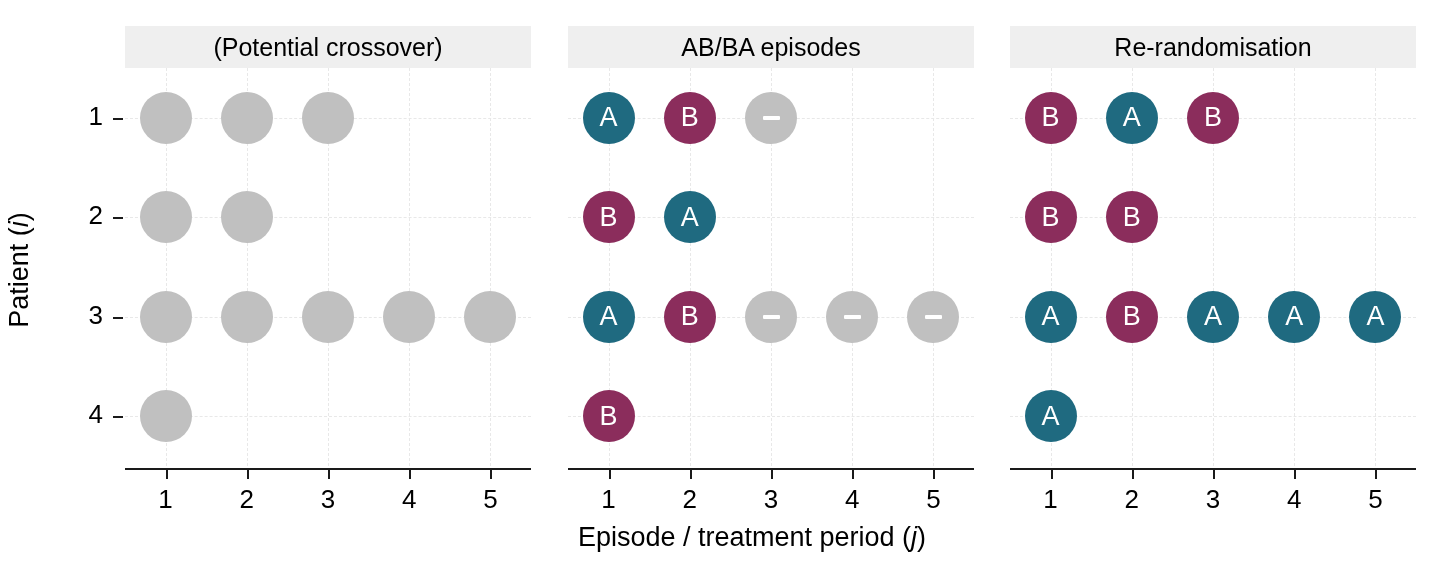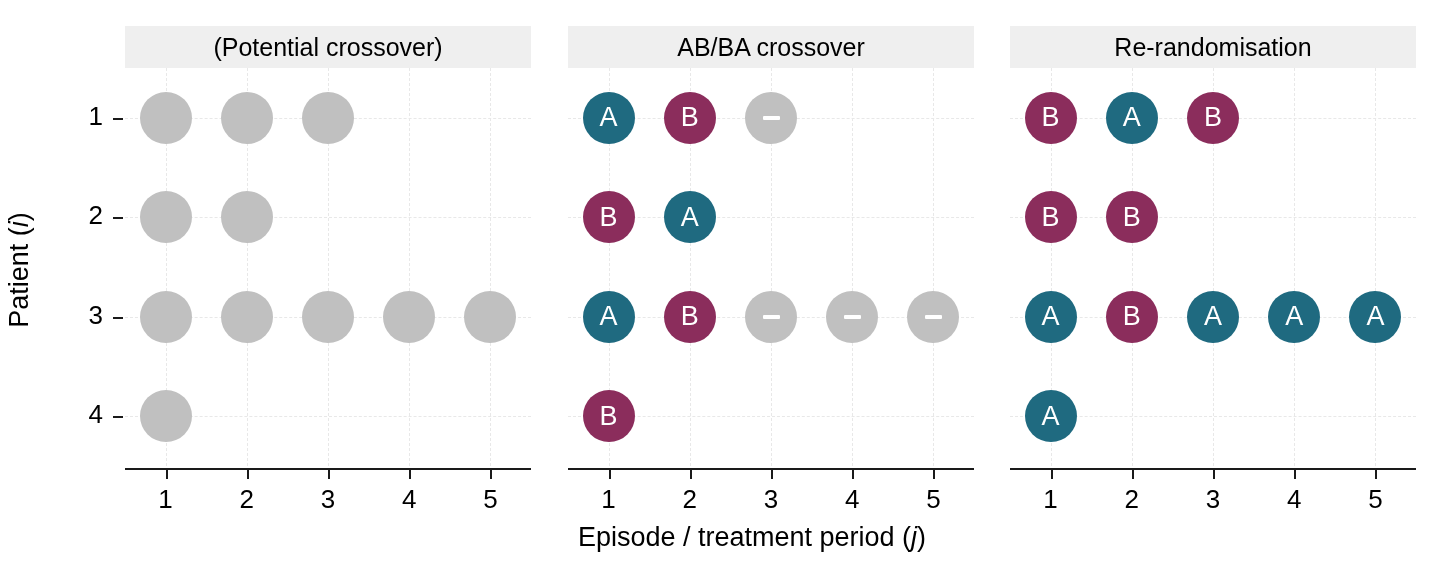"AB/BA crossover" span { text: crossover -> episodes }
